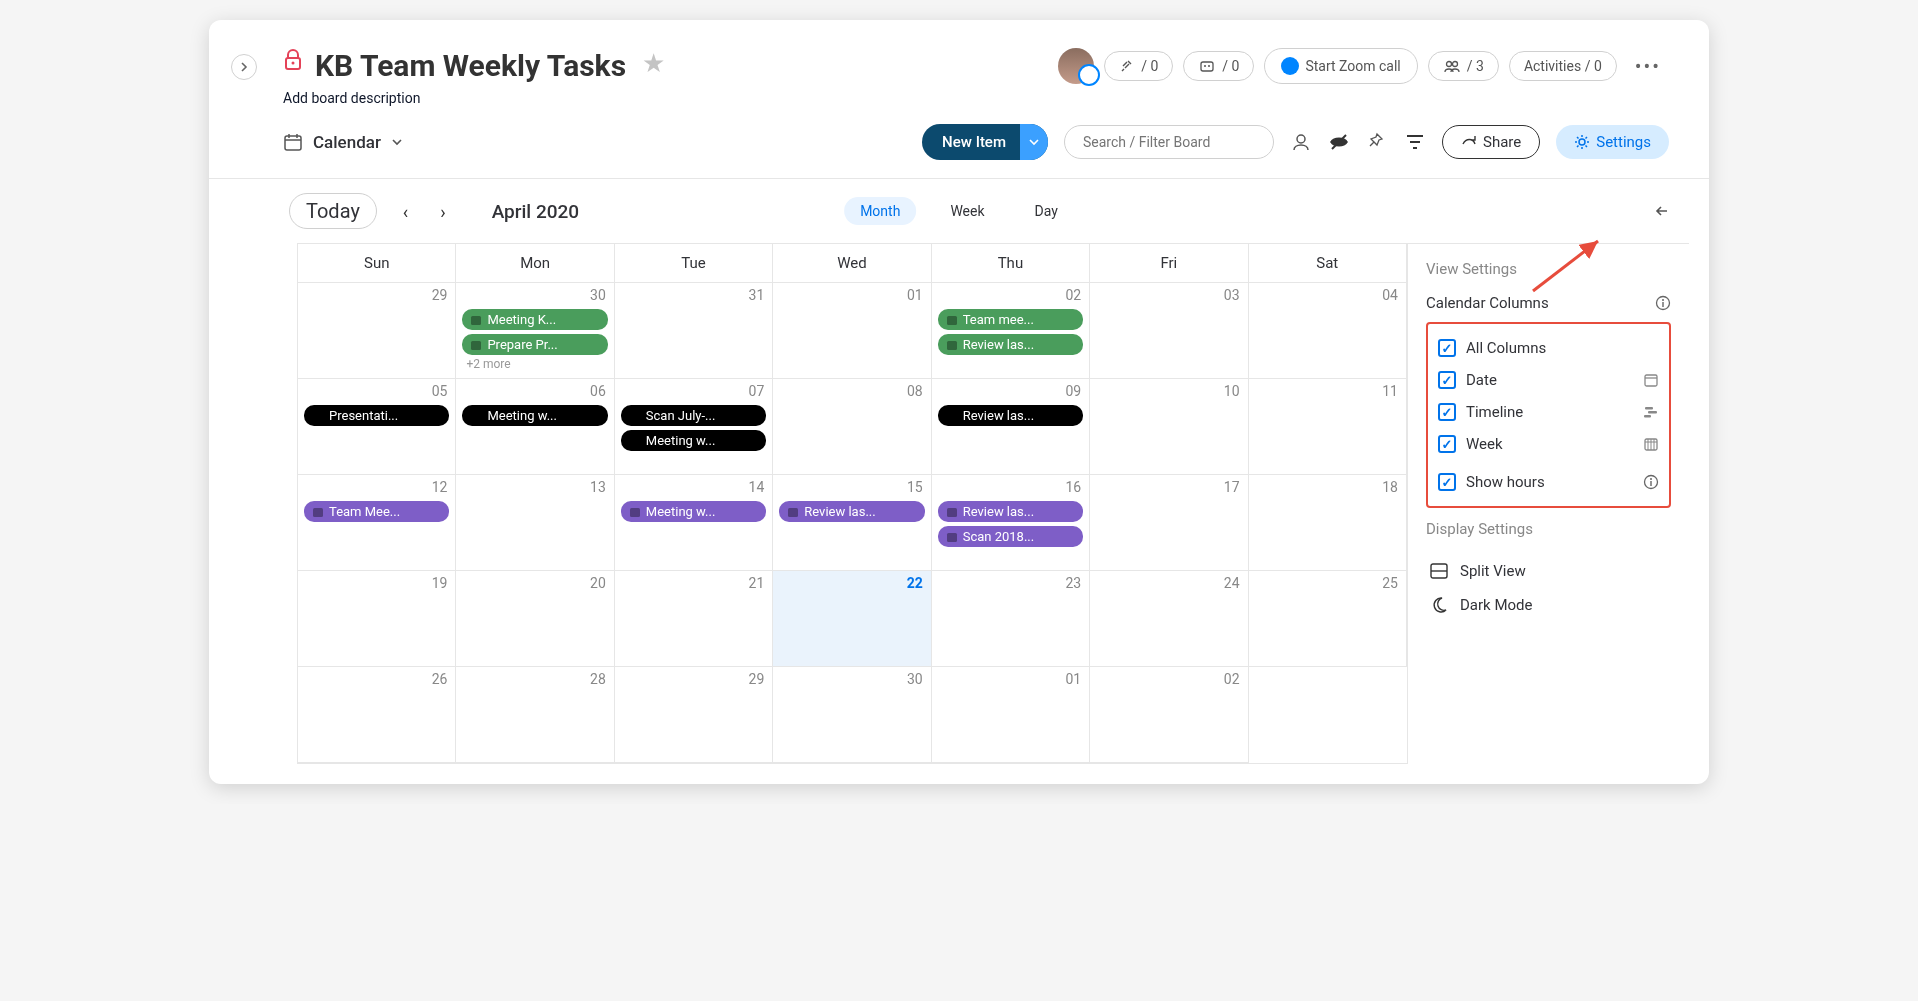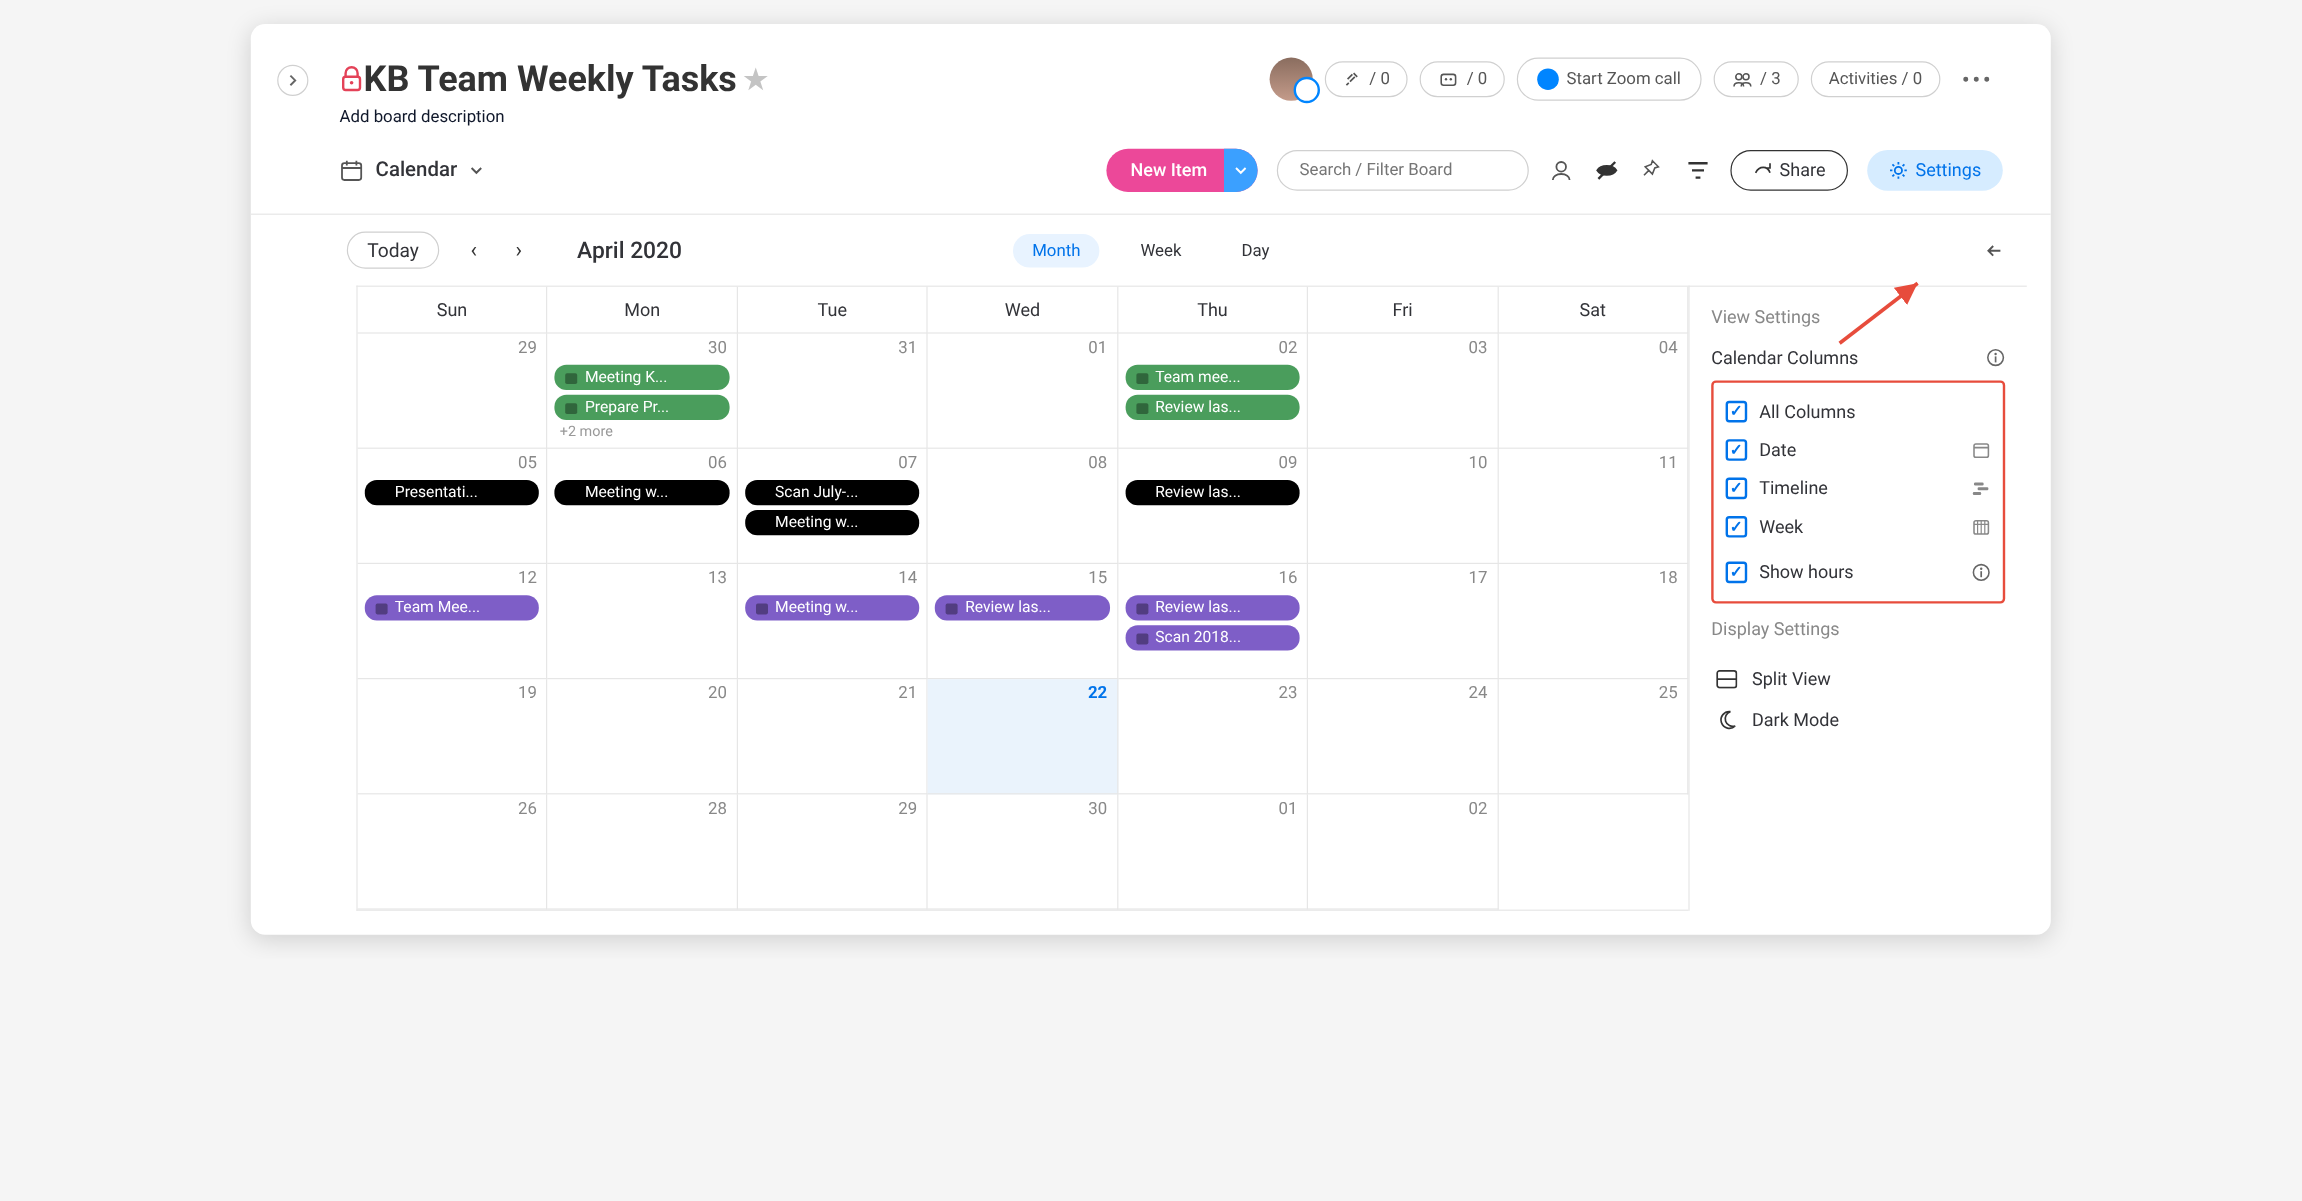"KB Team Weekly Tasks" .title-row { align-items: center -> flex-start; gap: none -> 12px }
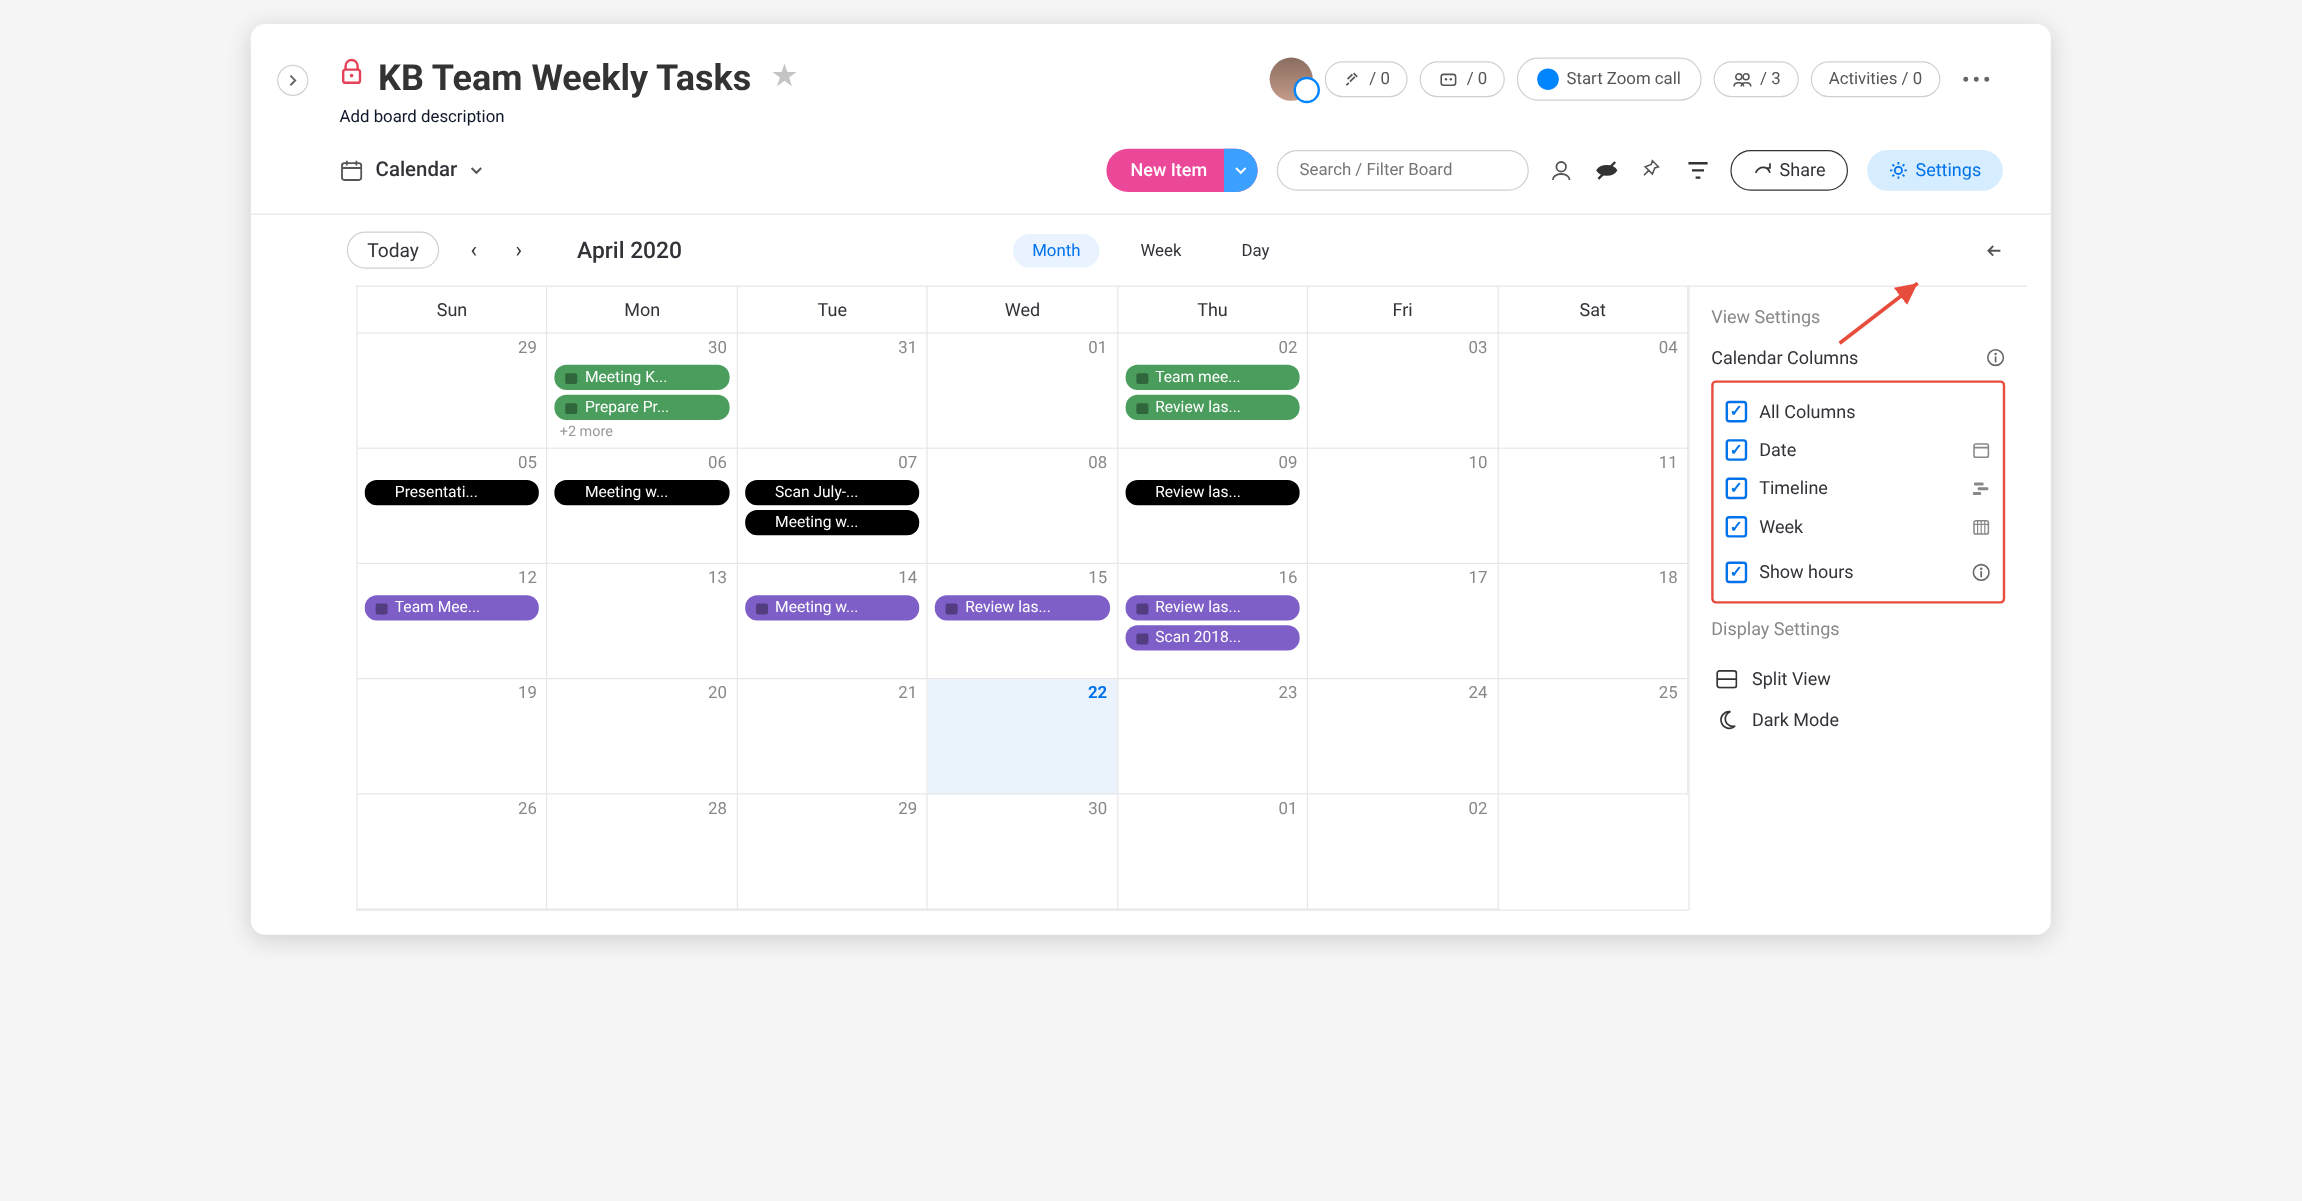"New Item" .new-item-btn { background: #ec4899 -> #0c4a6e }
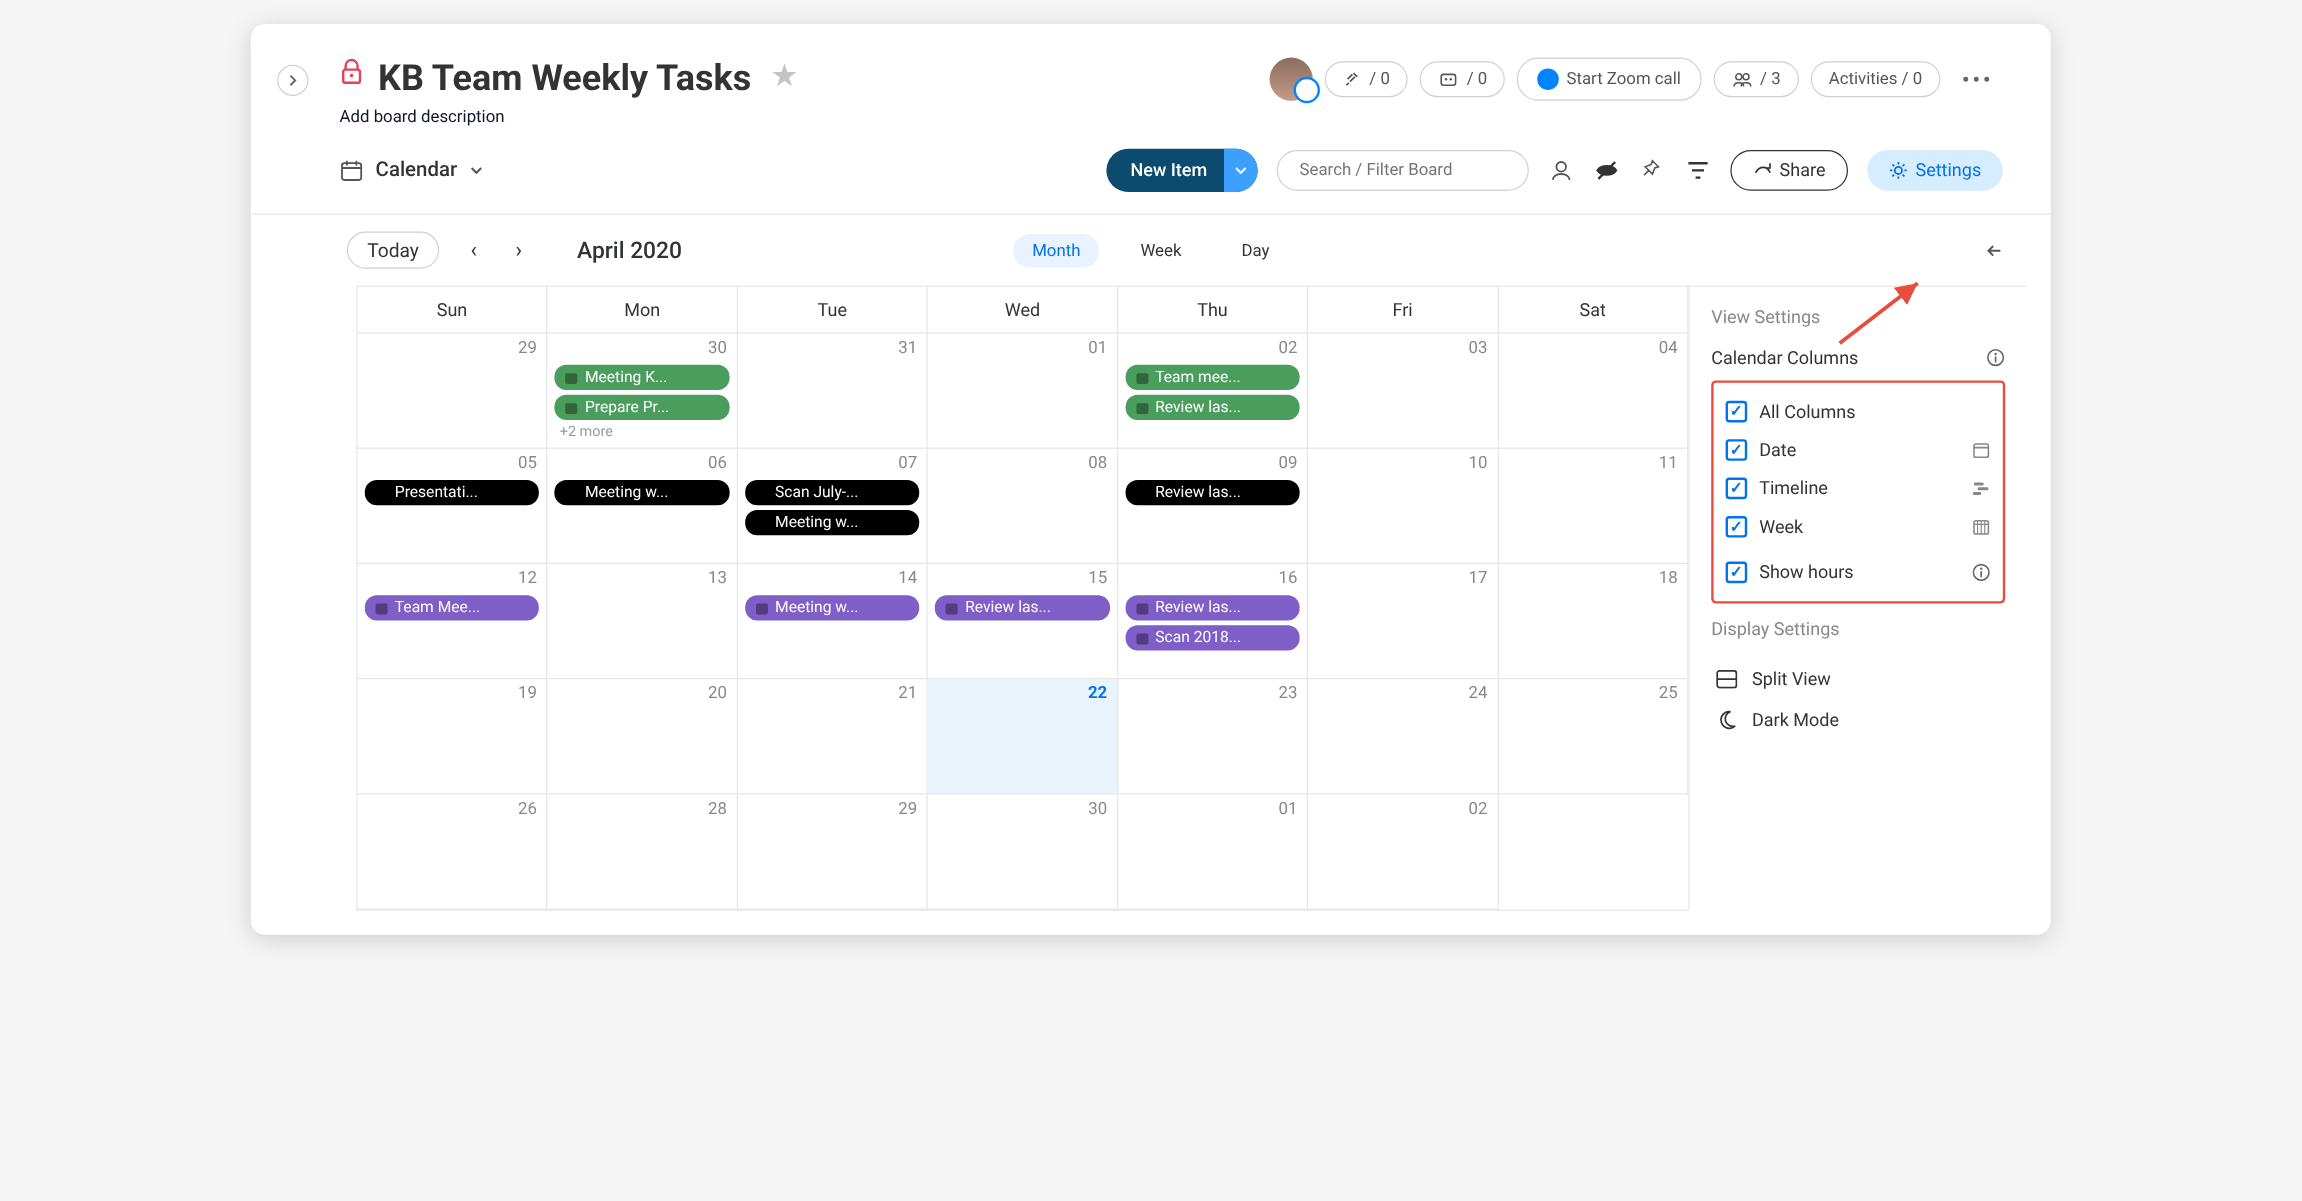"Today" .today-btn { font-size: 16px -> 20px }
